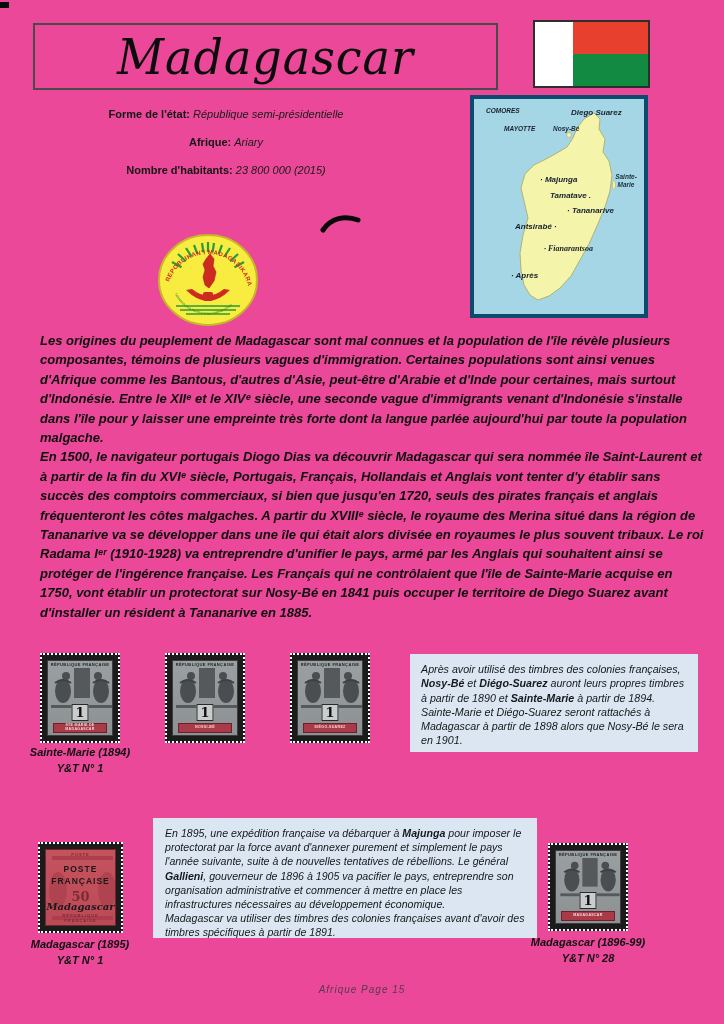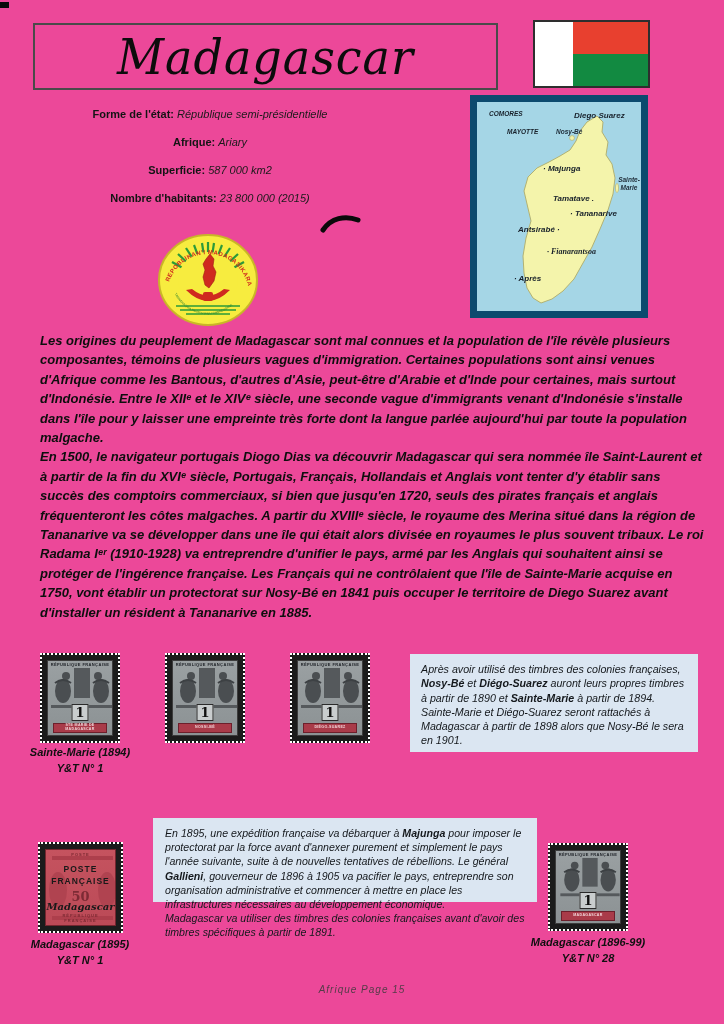"Forme de l'état: République" .facts { left: 30px -> 46px }
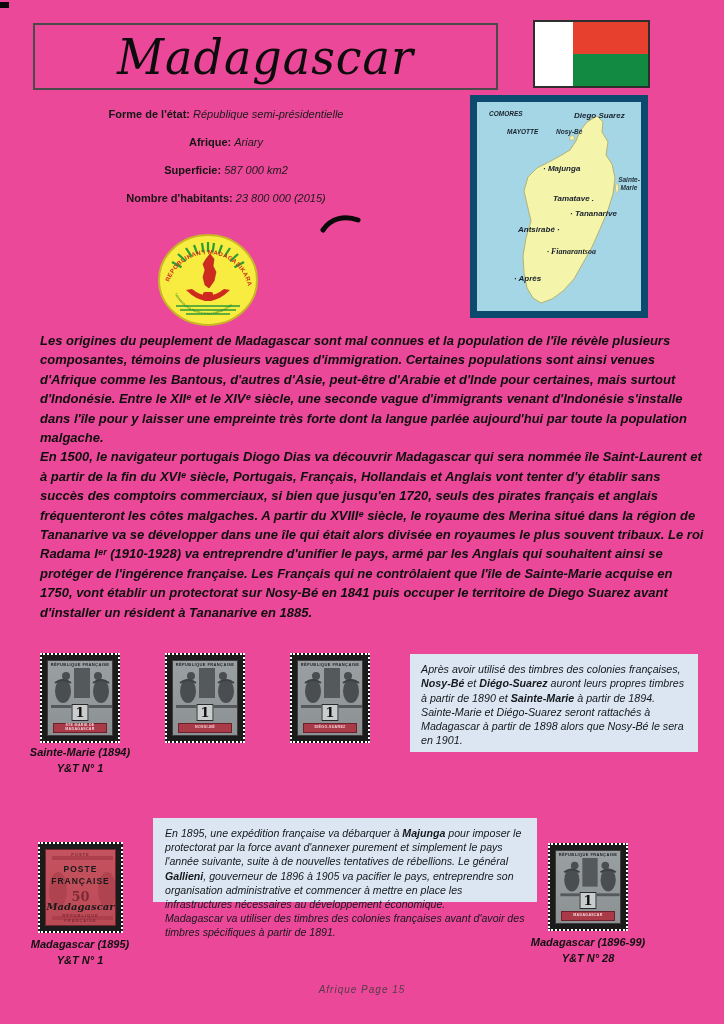"Diego Suarez" .map { border: 7px solid #0c4a6e -> 4px solid #0c4a6e }
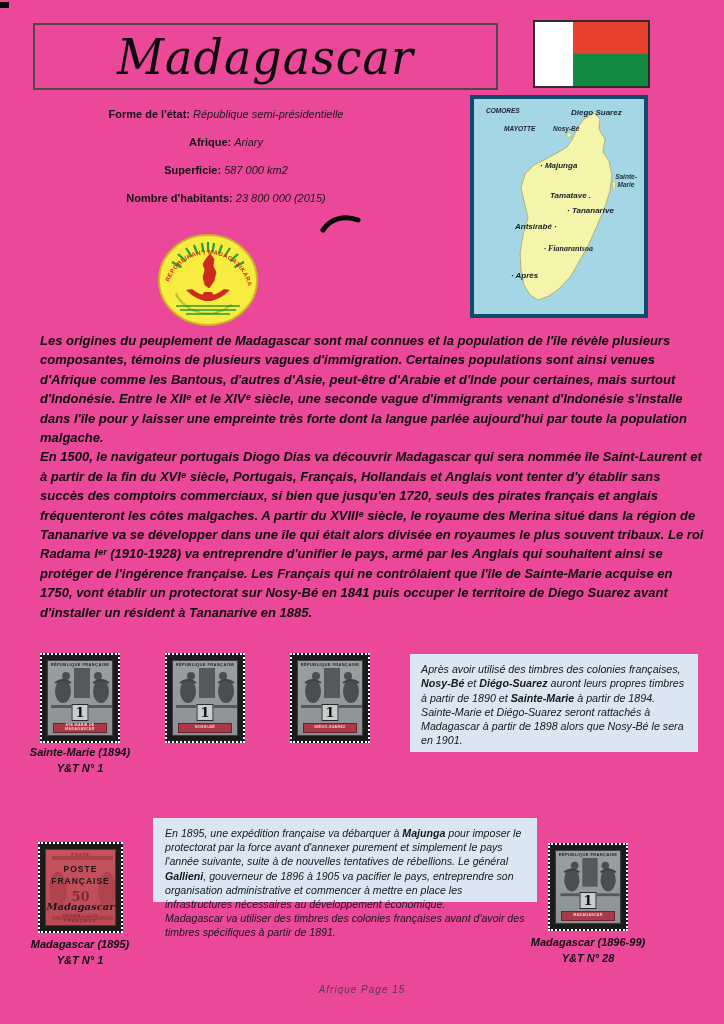"Superficie: 587 000 km2" div.fact-row { html: <div> <span>Superficie:</span> <span>587 000 km2</span> </div> -> none }
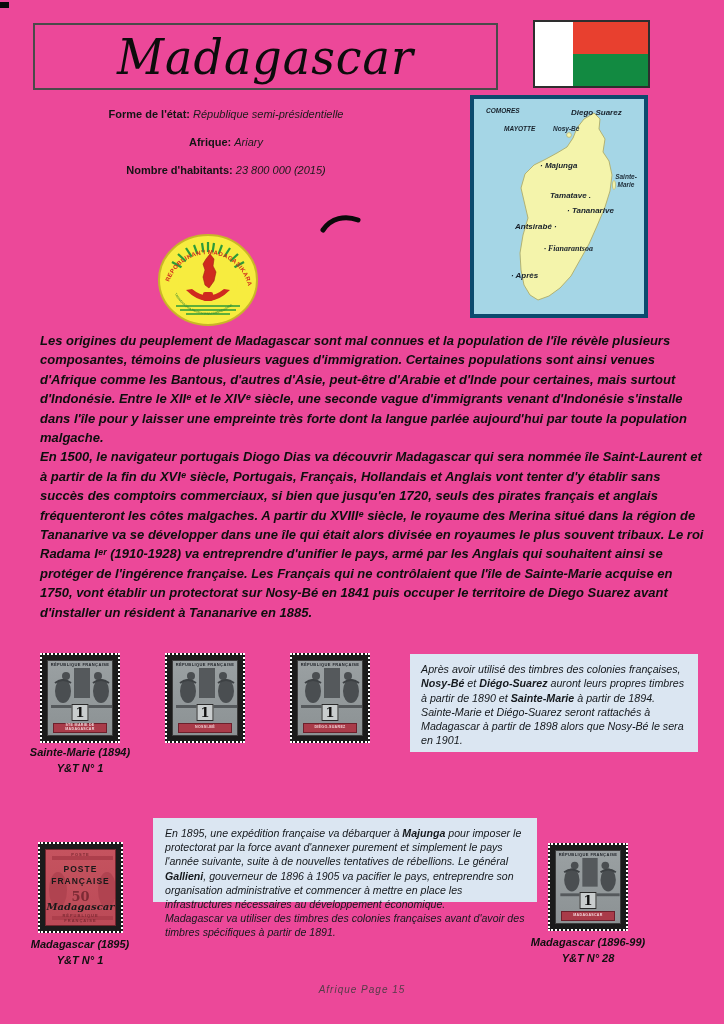"· Majunga" div.map-label { top: 62px -> 76px }
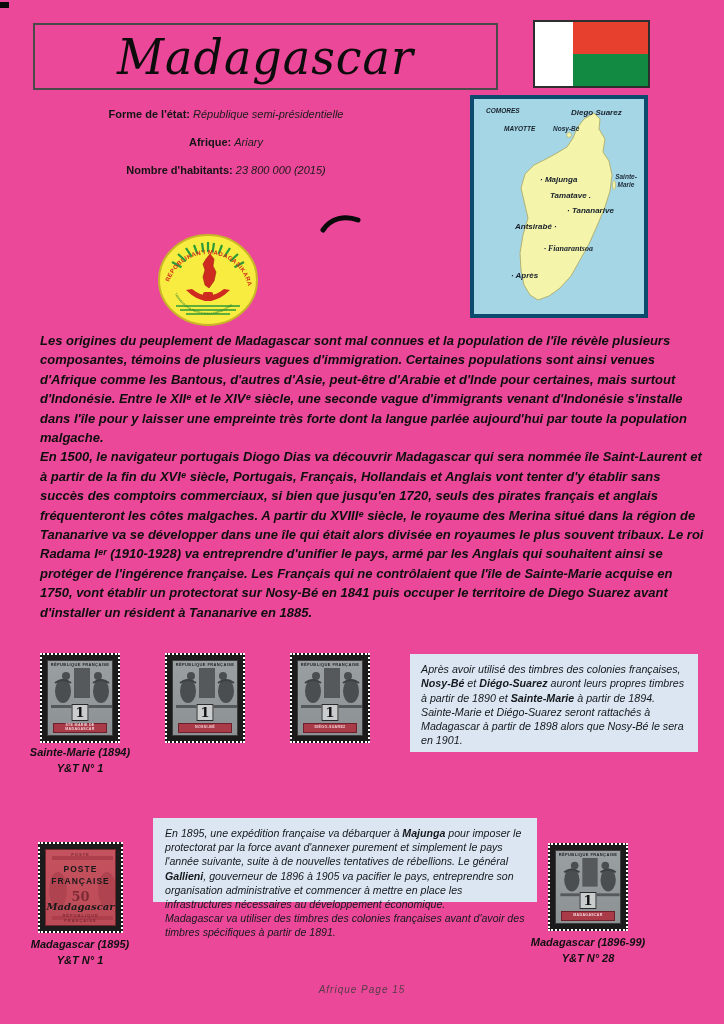"En 1895, une expédition française" .info-box-2 { height: 84px -> 120px }
